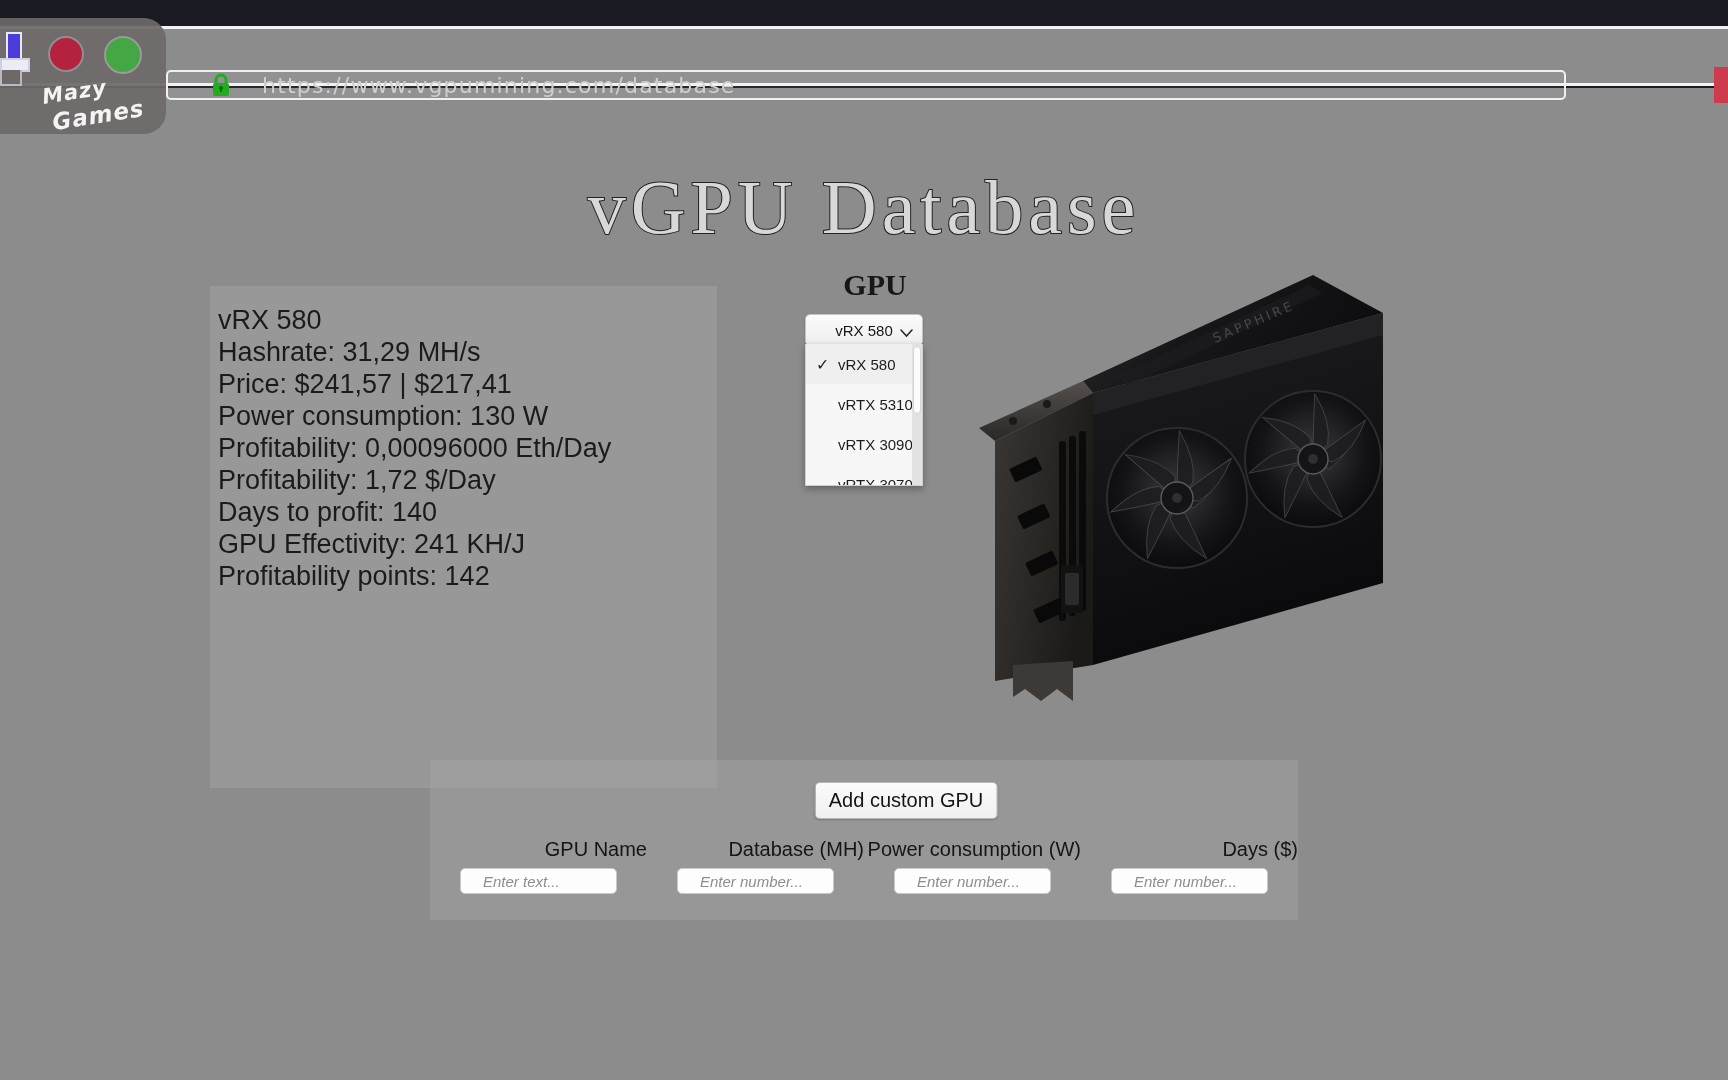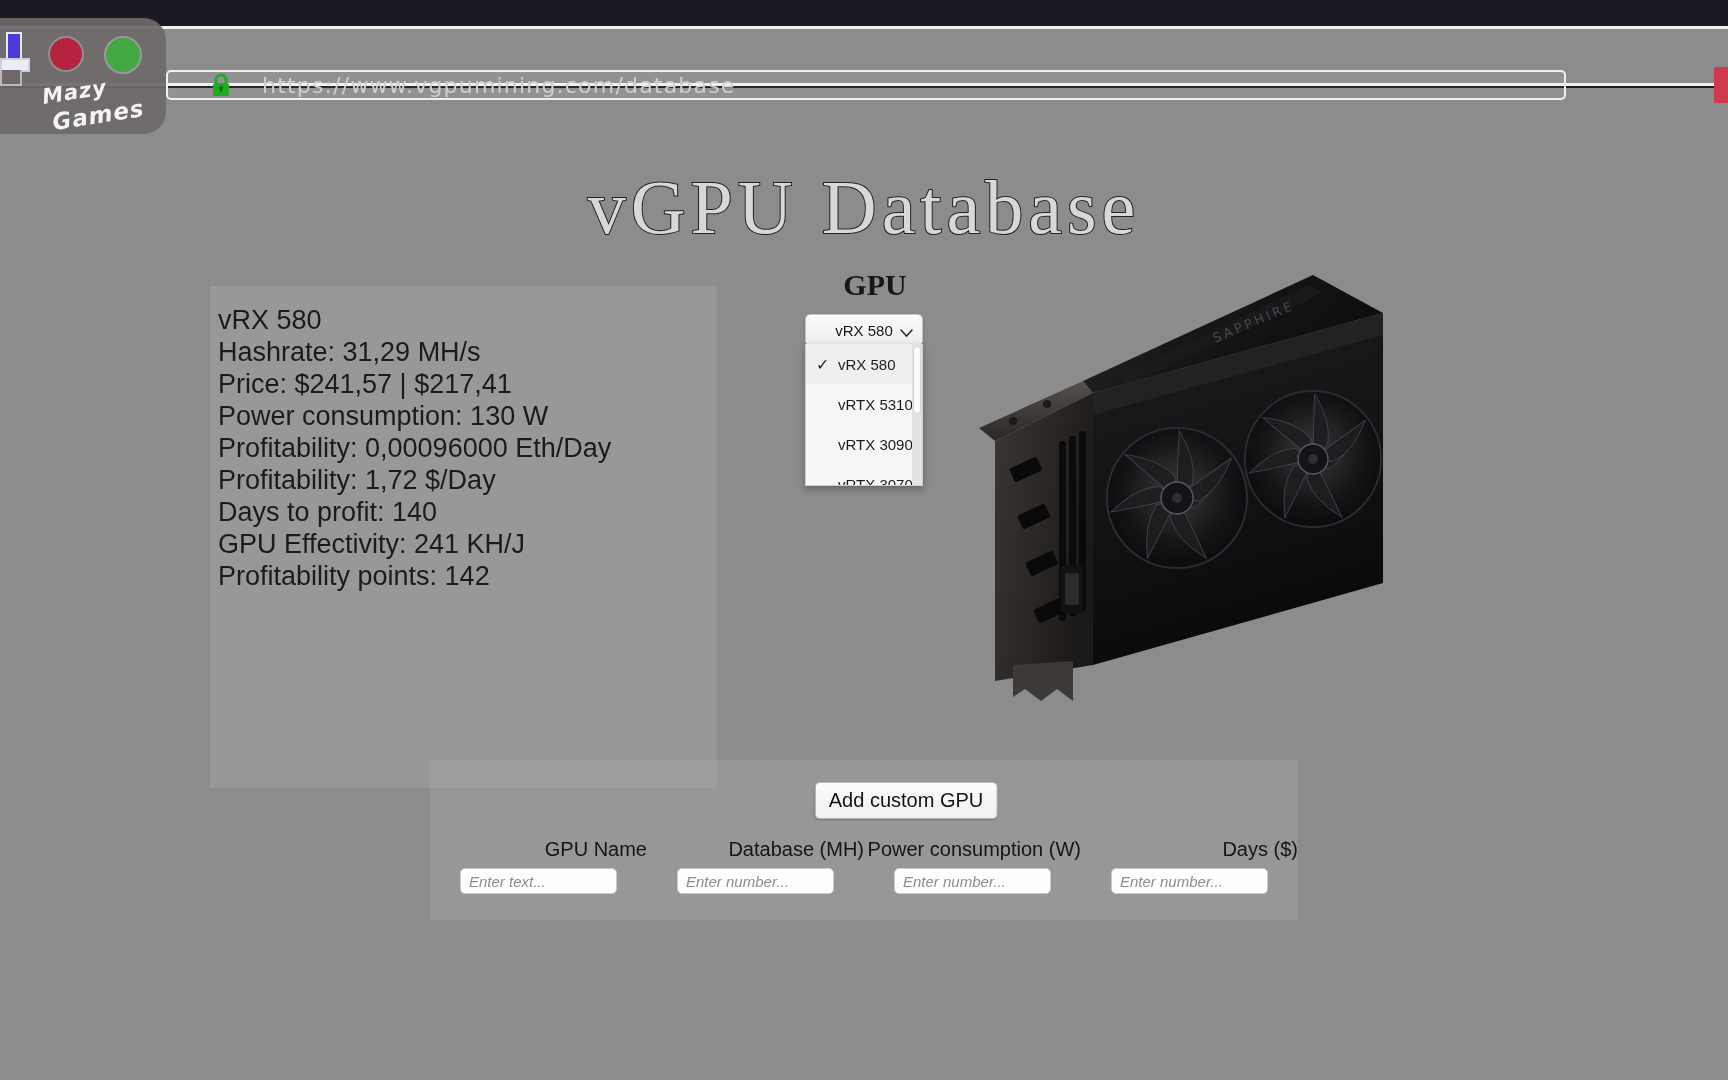"Enter text..." .field-input { padding: 0 8px -> 0 22px }
